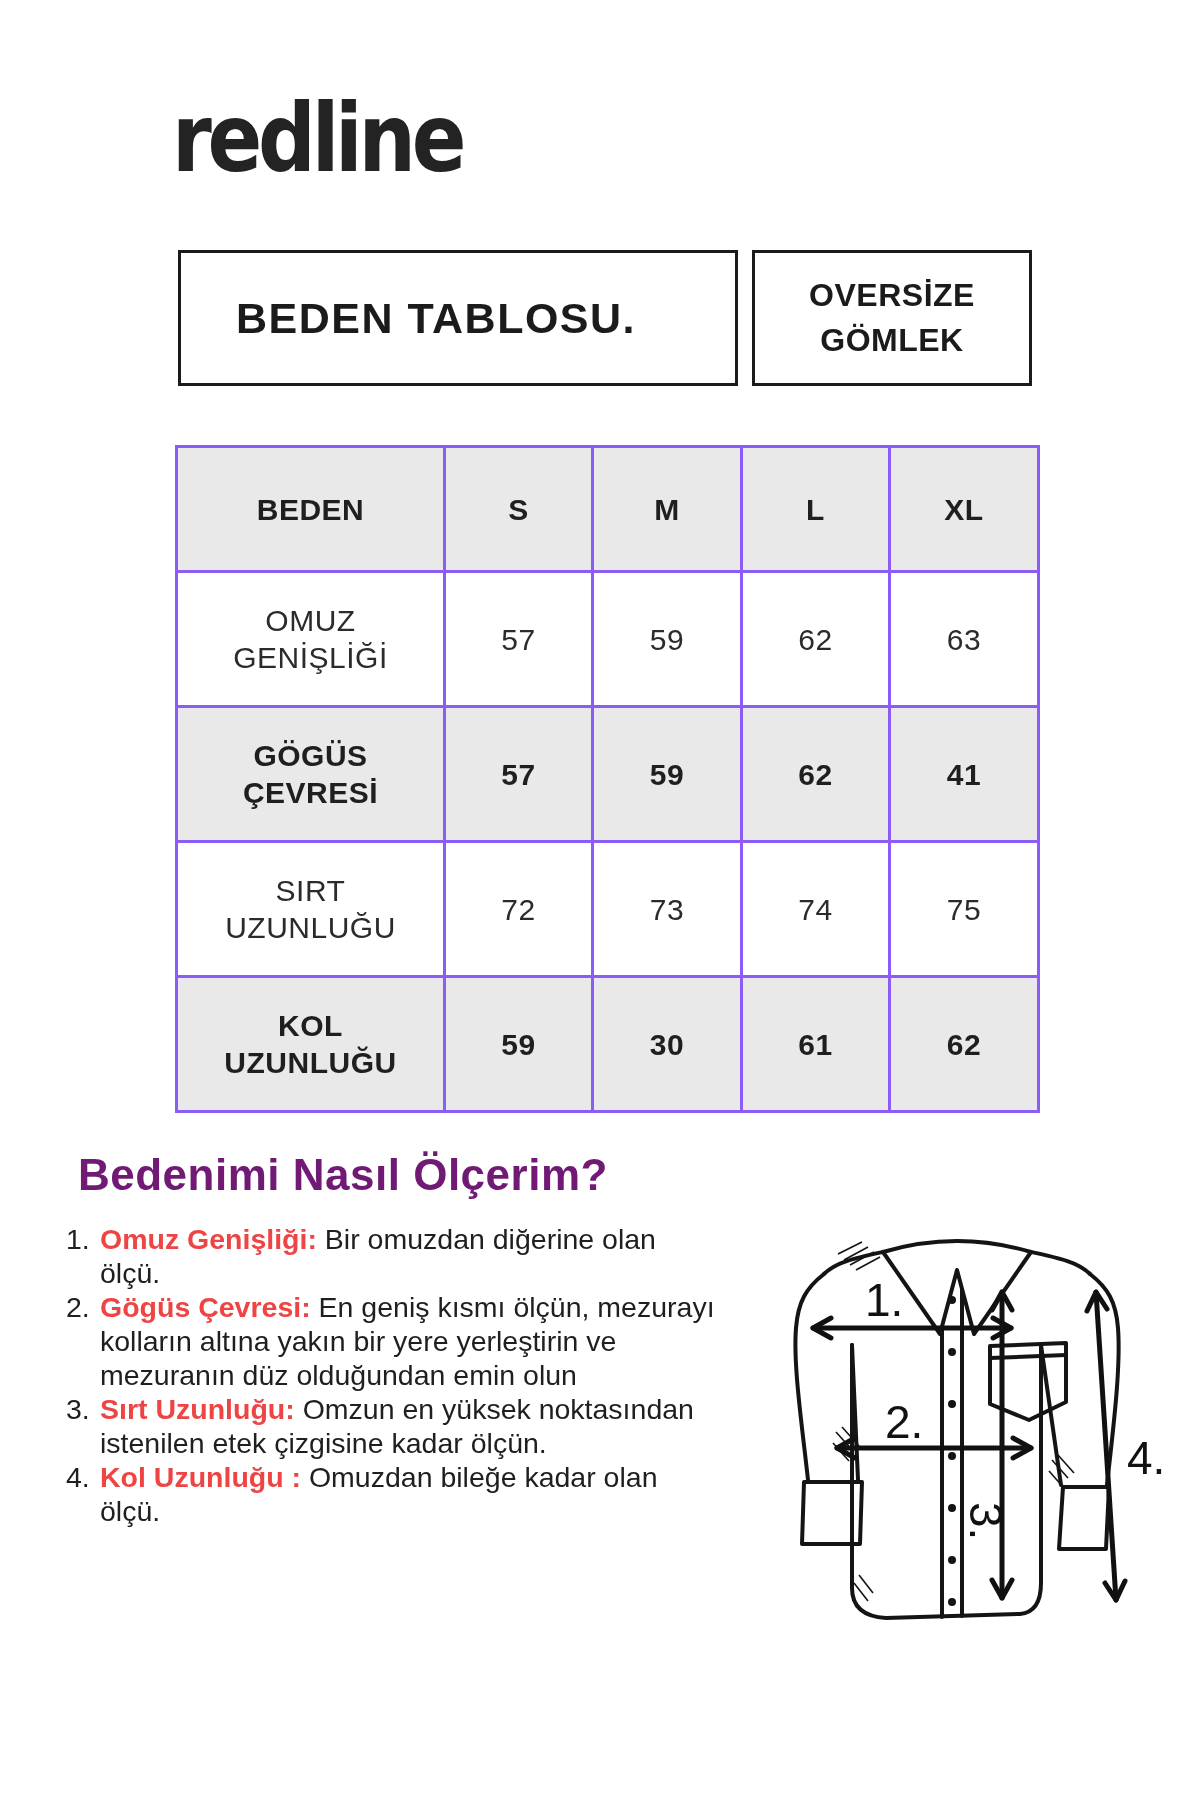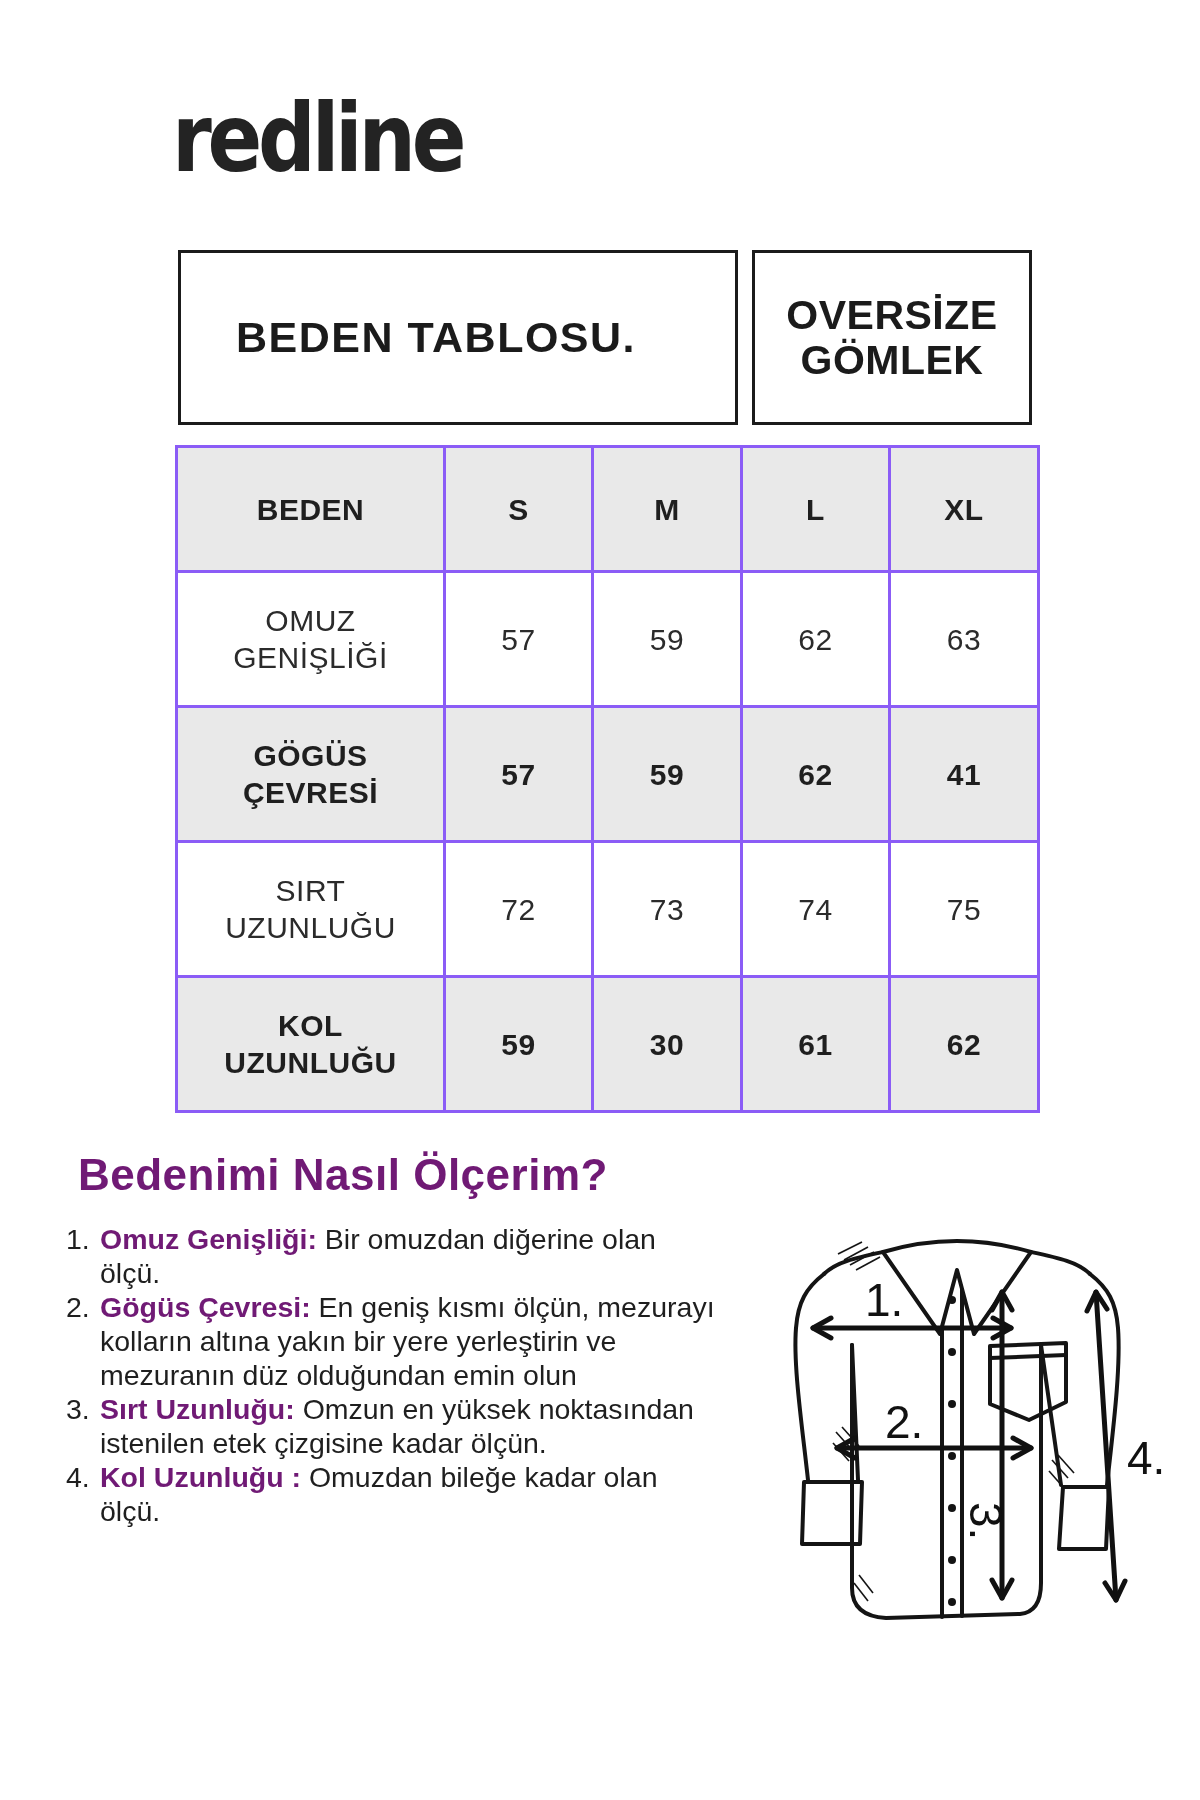"BEDEN TABLOSU." .hbox { height: 175px -> 136px }
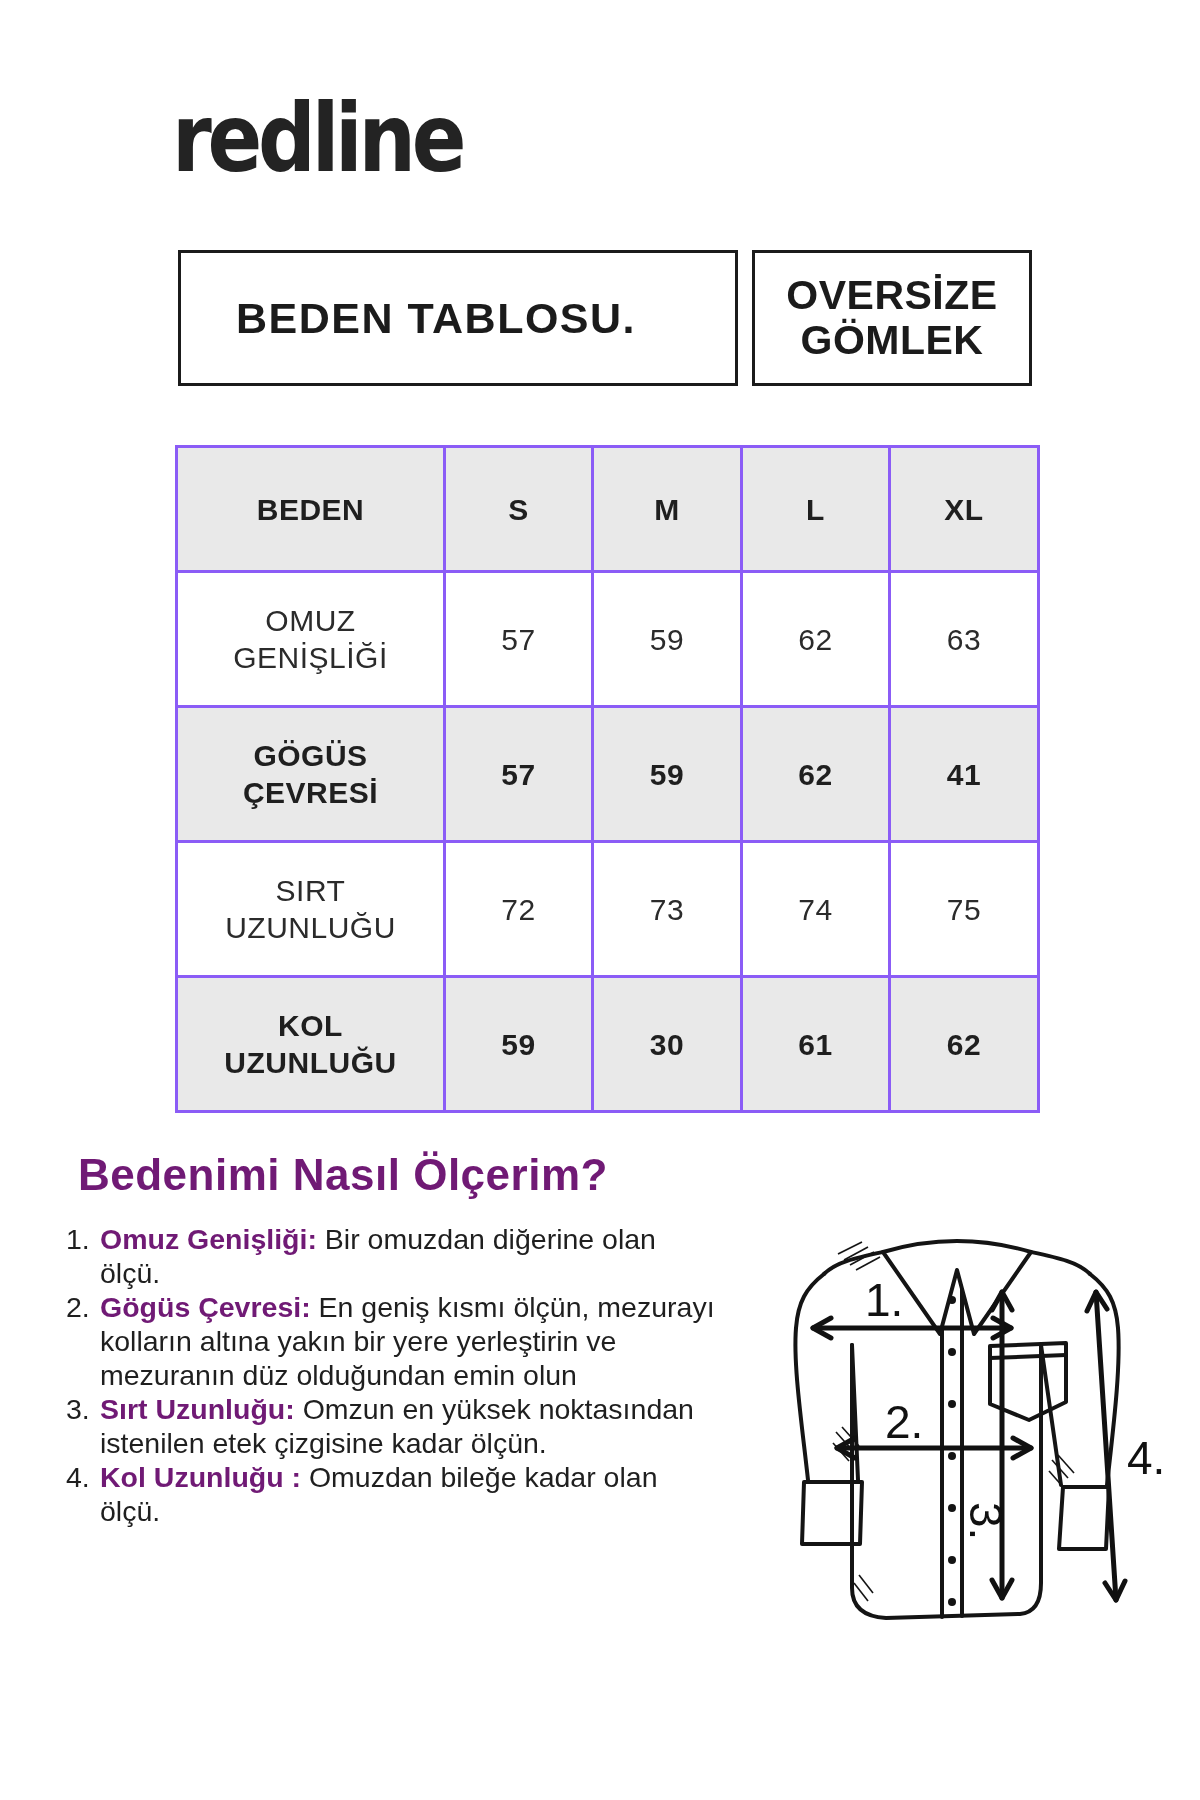"OVERSİZE" .hbox.product .t { font-size: 41px -> 32px }
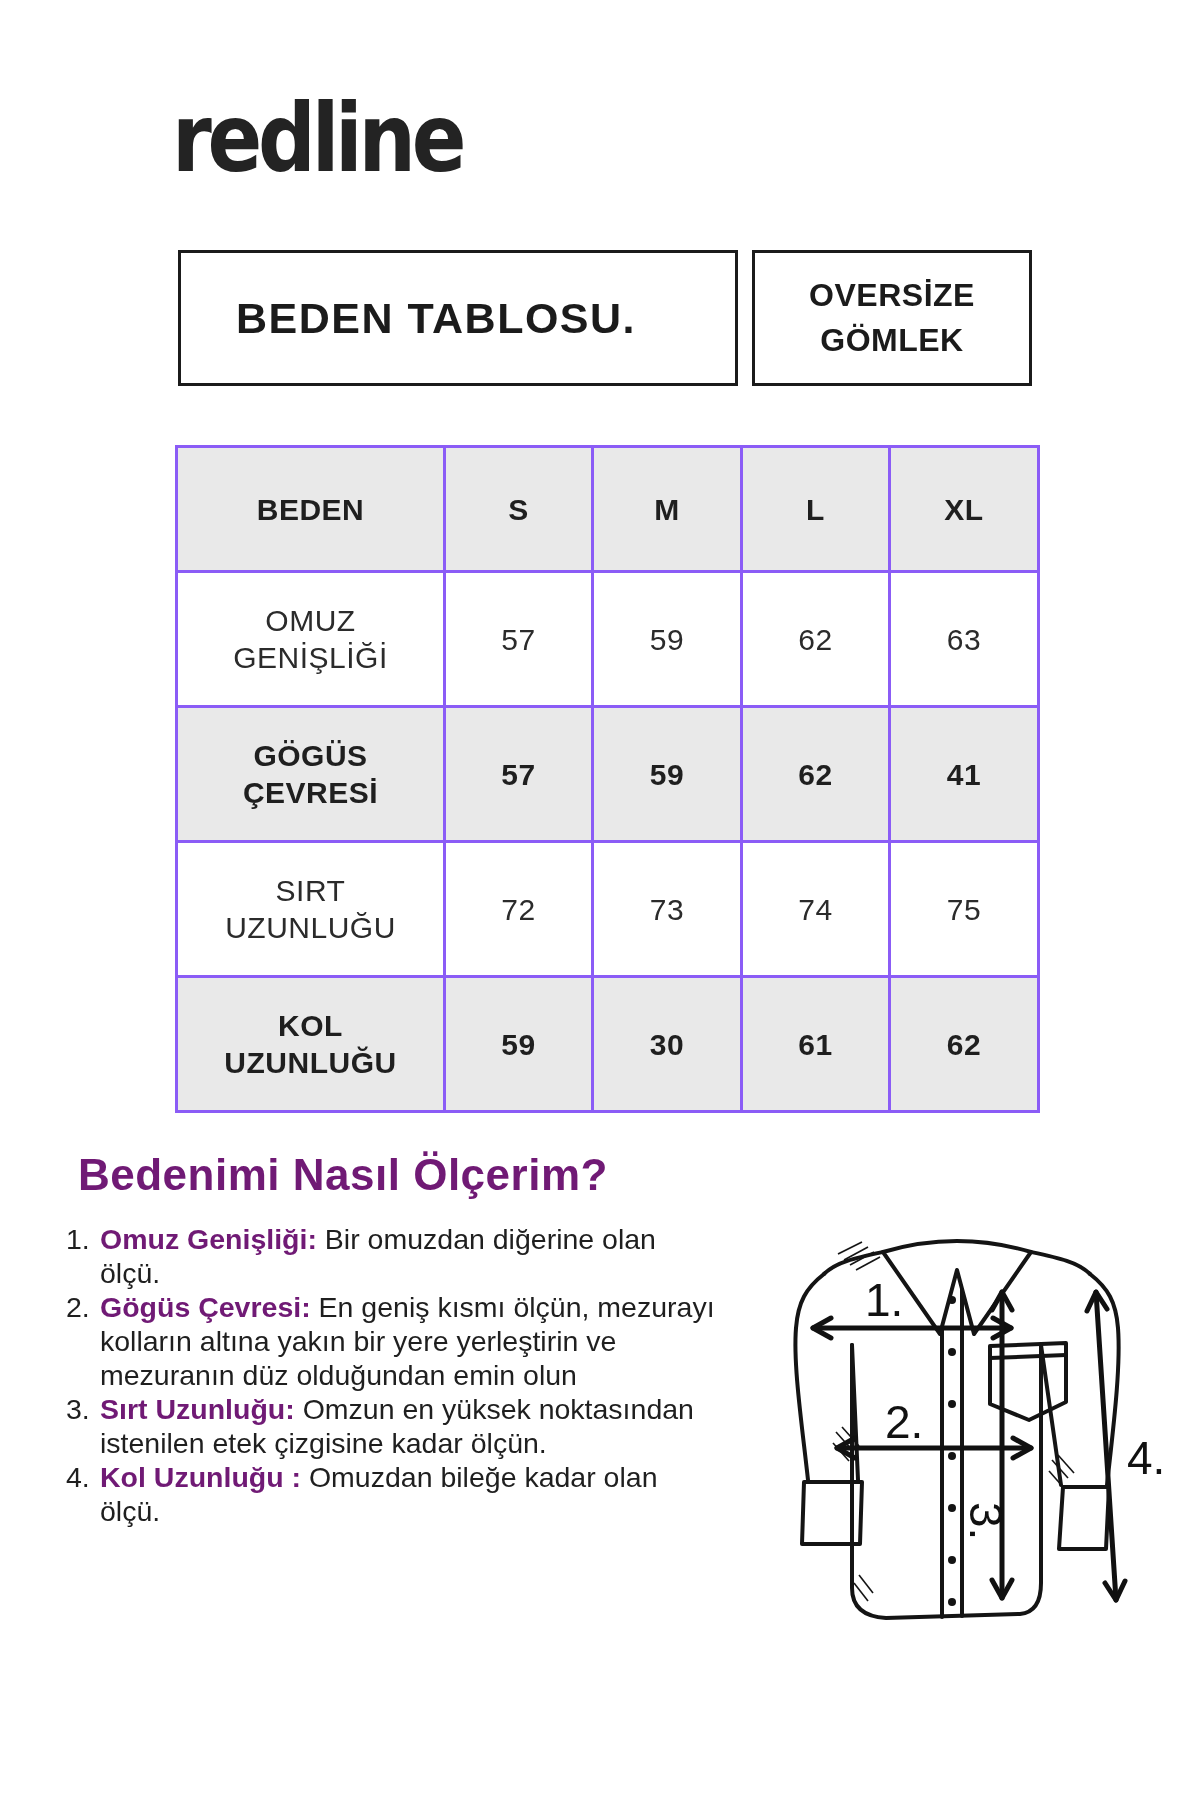"Omuz Genişliği:" .gitem .term { color: #701a75 -> #ef4444 }
